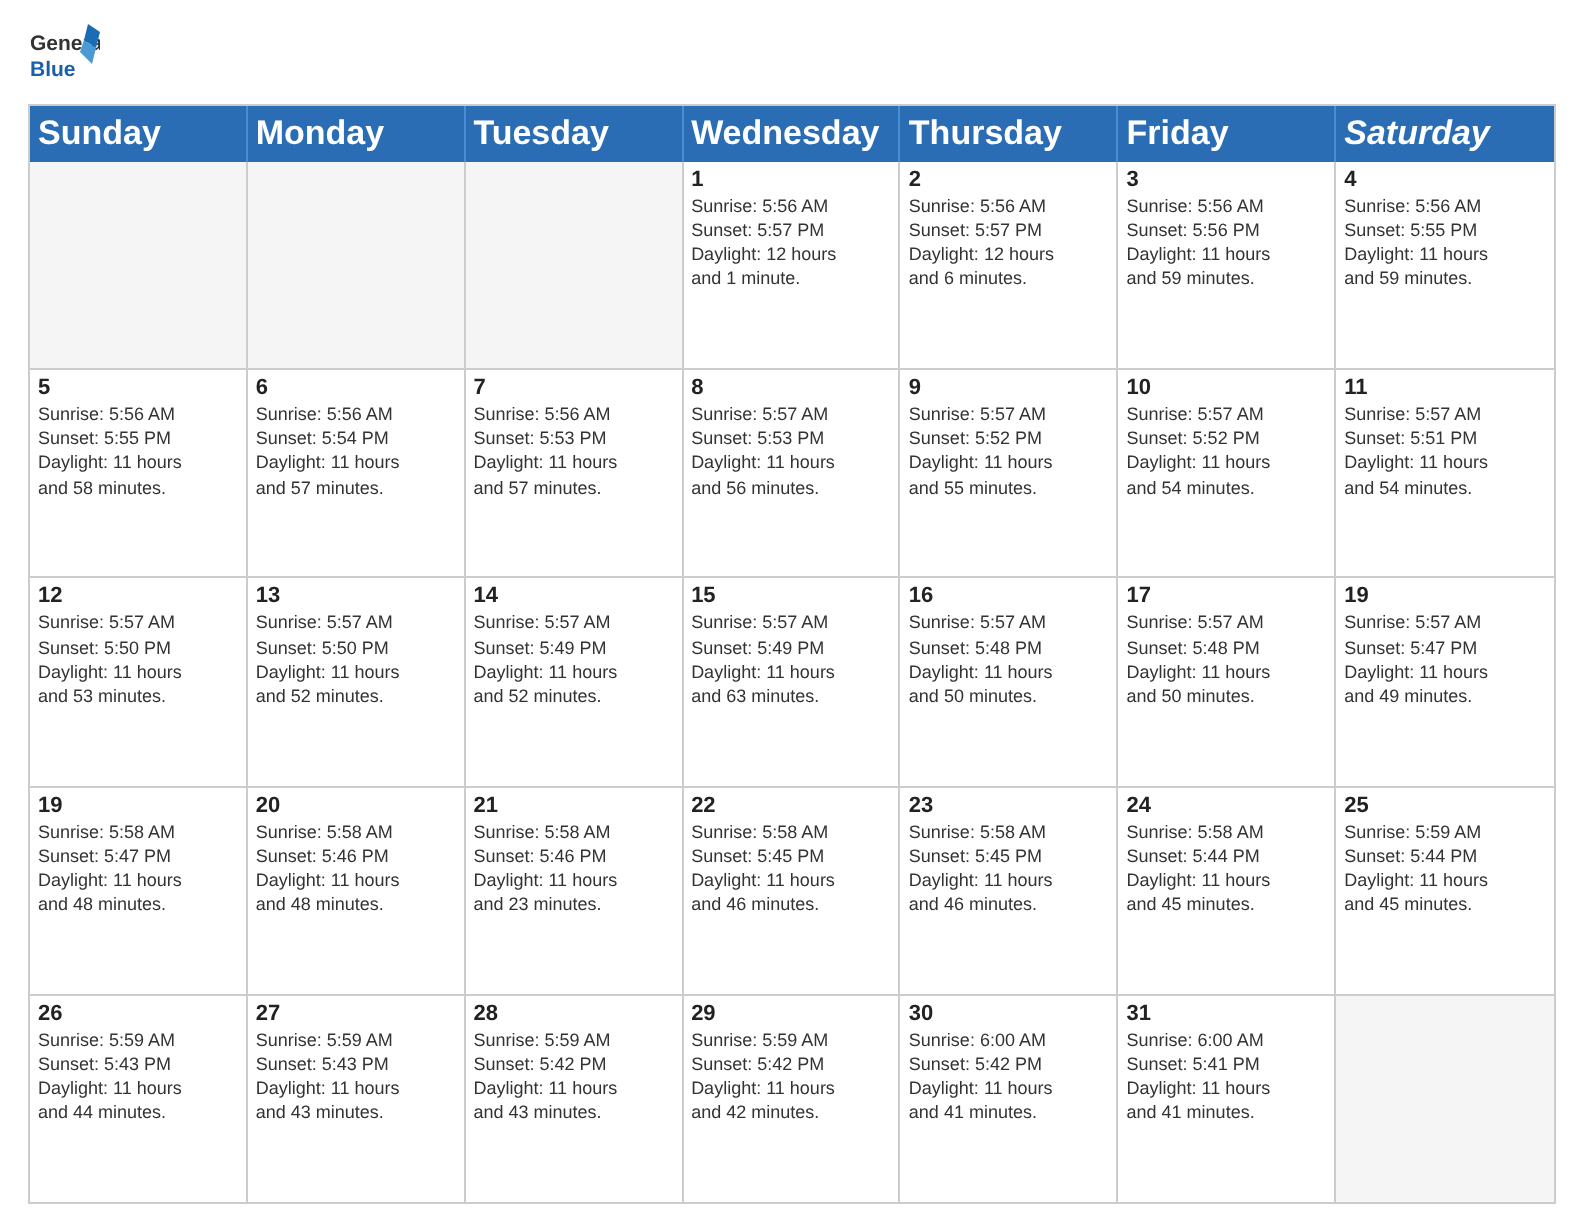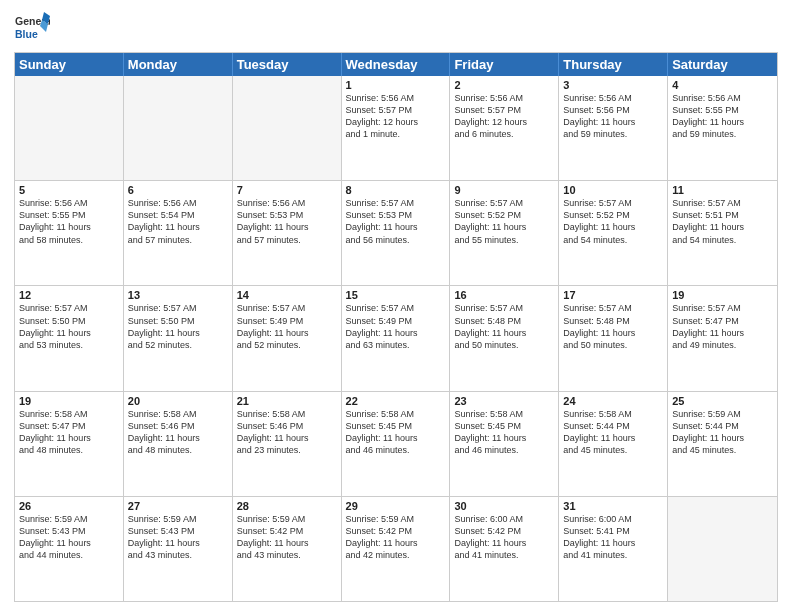"Sunday" .cal-header-cell { font-size: 13px -> 17px }
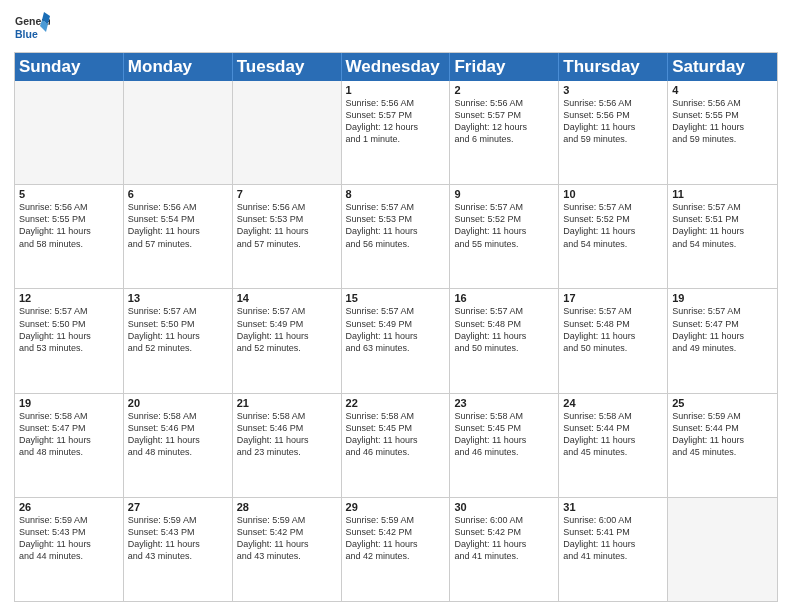"Friday" div.cal-header-cell { order: before "Thursday" -> after "Thursday" }
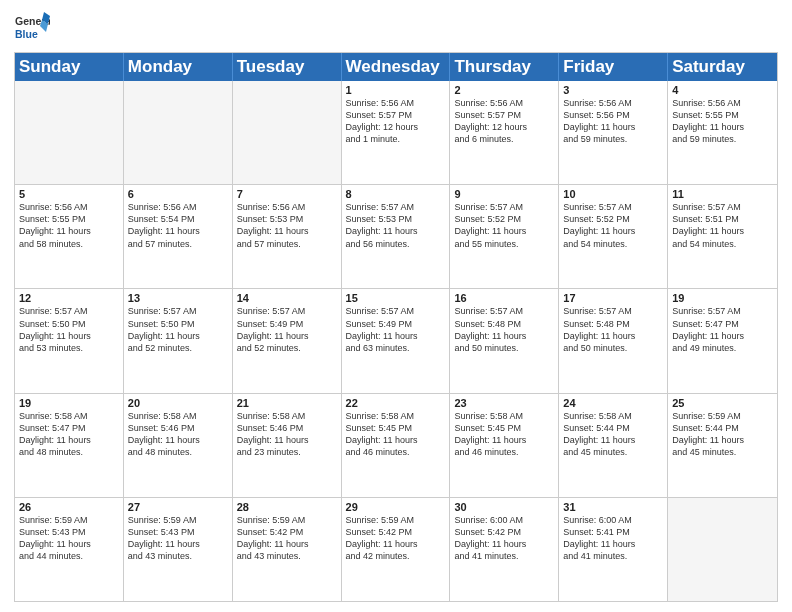"Saturday" .cal-header-cell:last-child { font-style: none -> italic }
